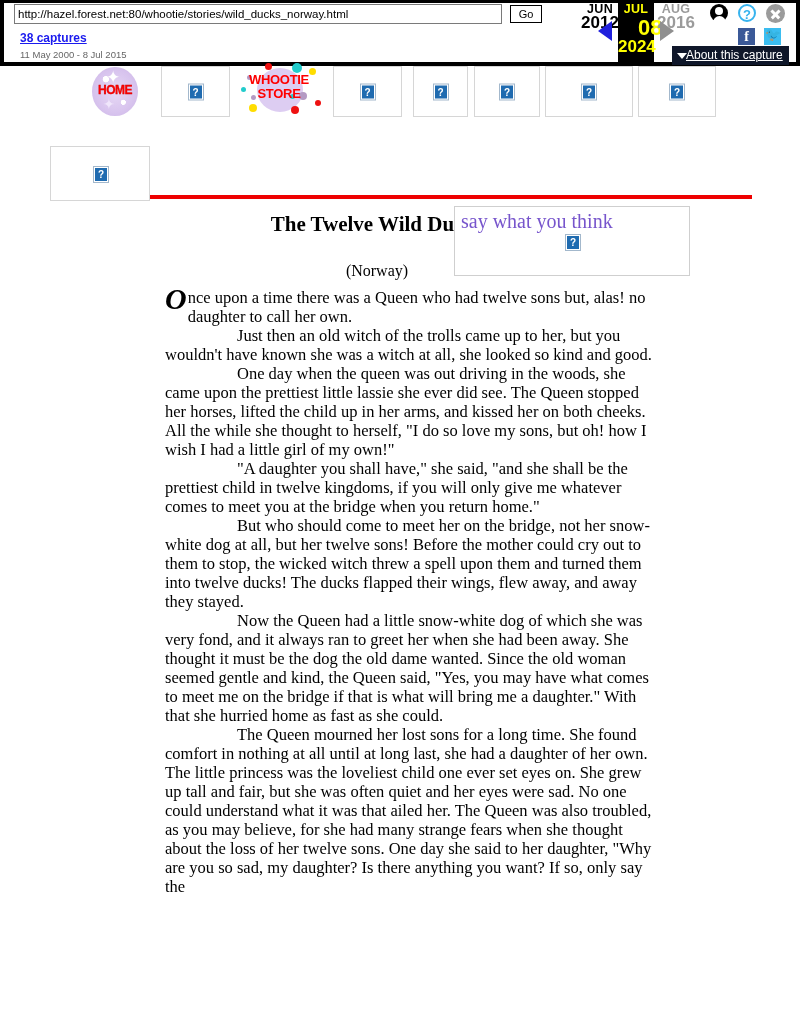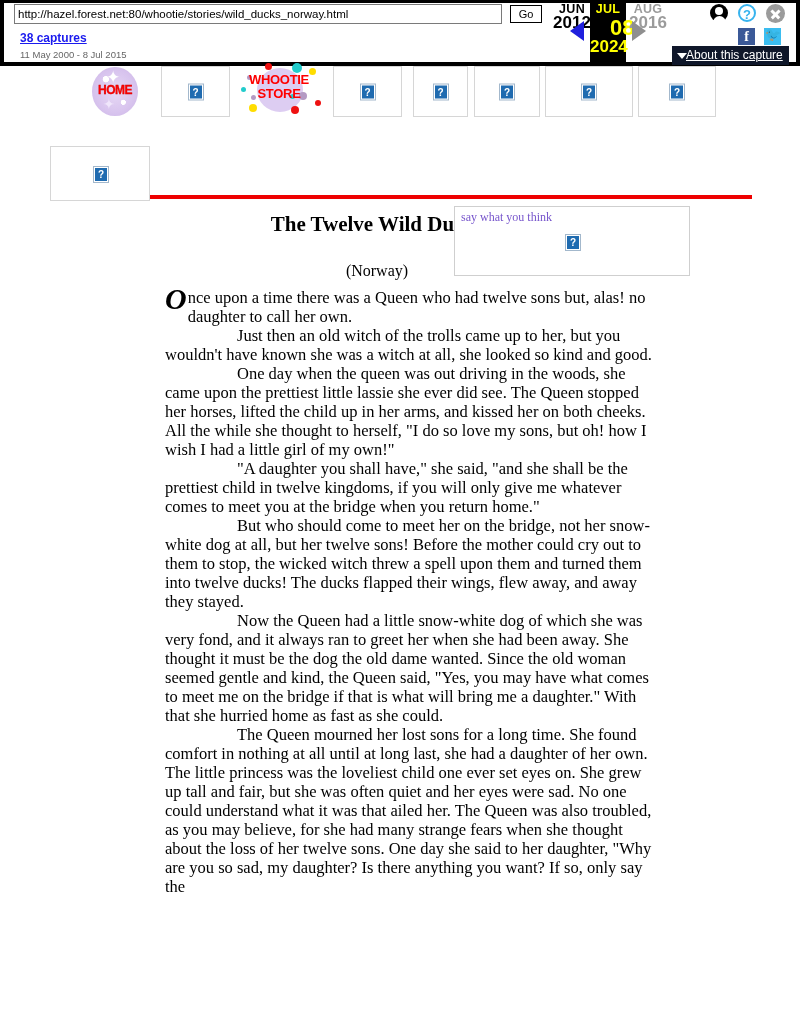"http://hazel.forest.net:80/whootie/stori" #wm-toolbar { padding-left: none -> 28px }
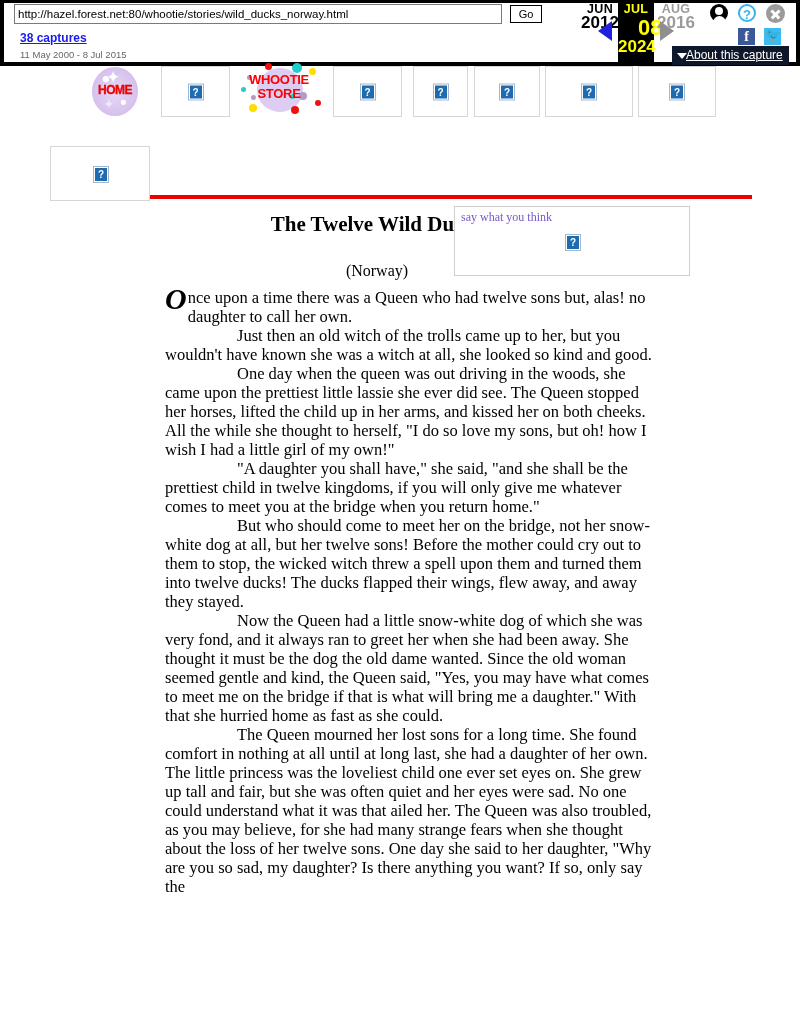"say what you think" #comment-link { font-size: 12px -> 20px }
